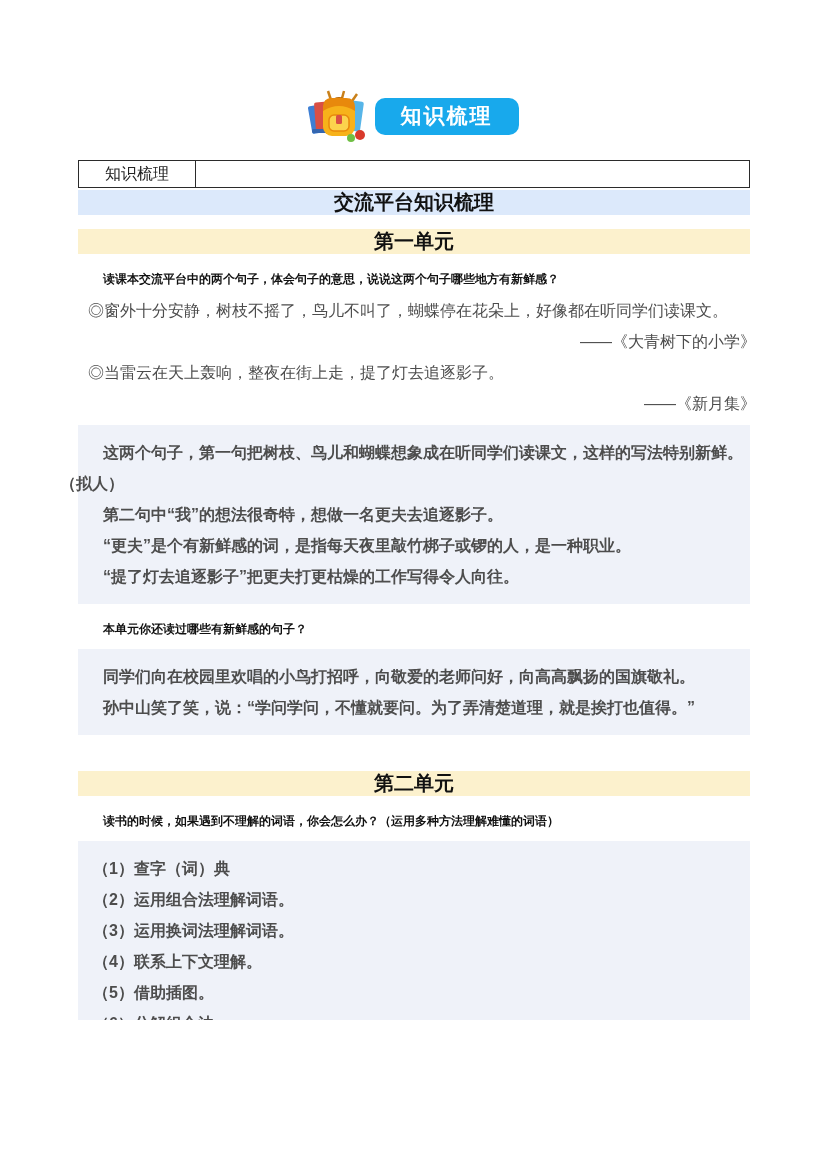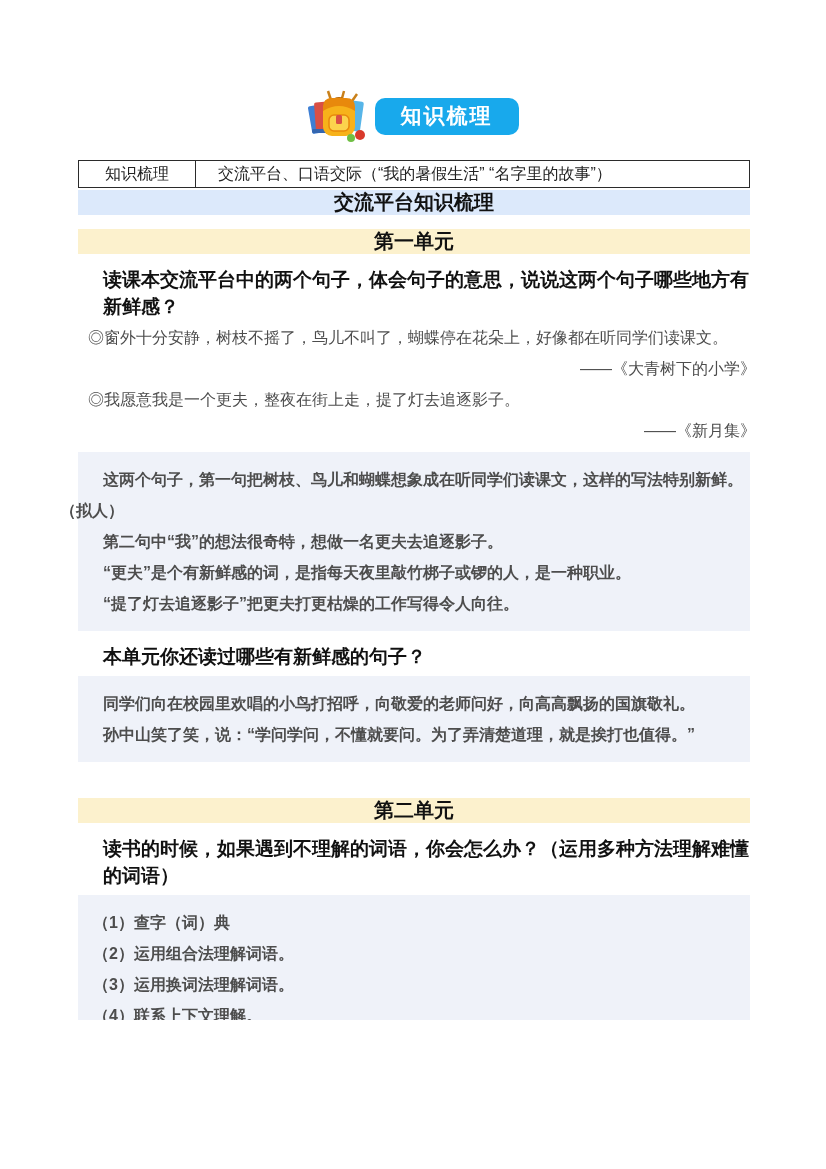"交流平台、口语交际（“我的暑假生活” “名字里的故事”）" div.c2 { html: <div>交流平台、口语交际（“我的暑假生活” “名字里的故事”）</div> -> none }
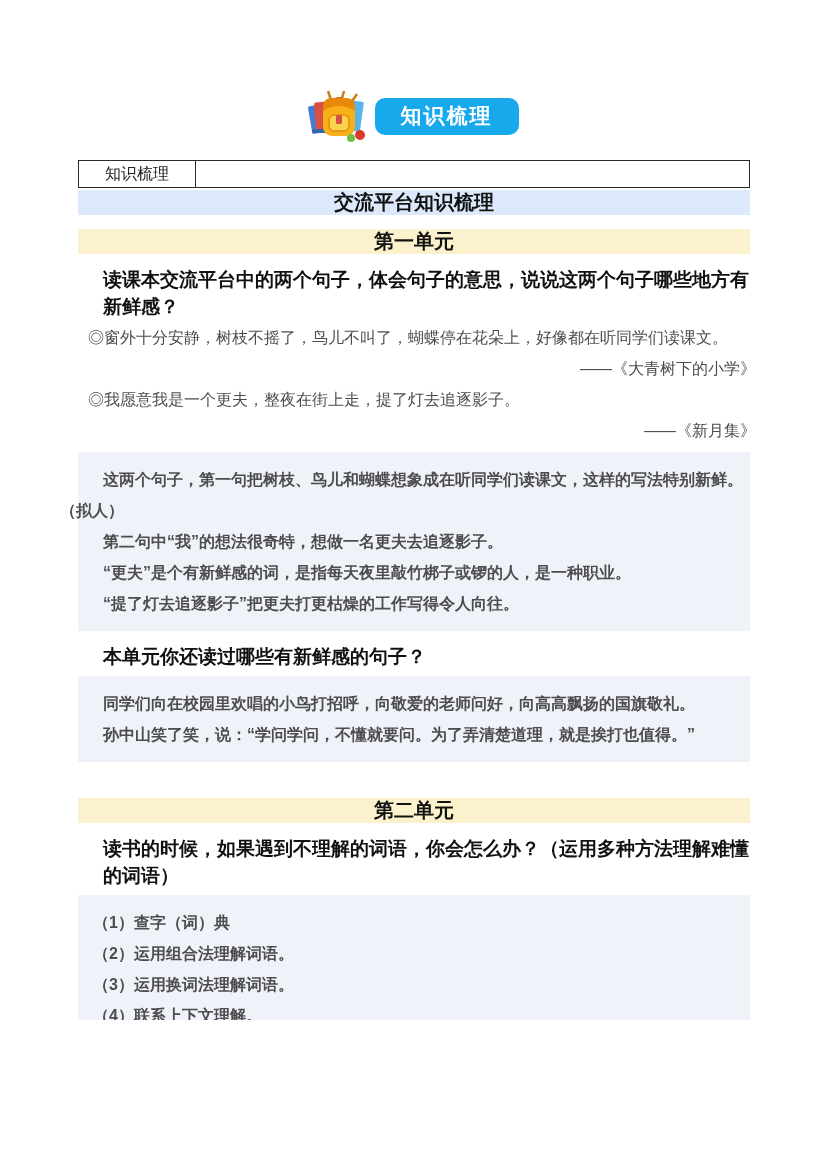"读课本交流平台中的两个句子，体会句子的意思，说说这两个句子哪些地方有新鲜感？" .q { font-size: 19px -> 12px }
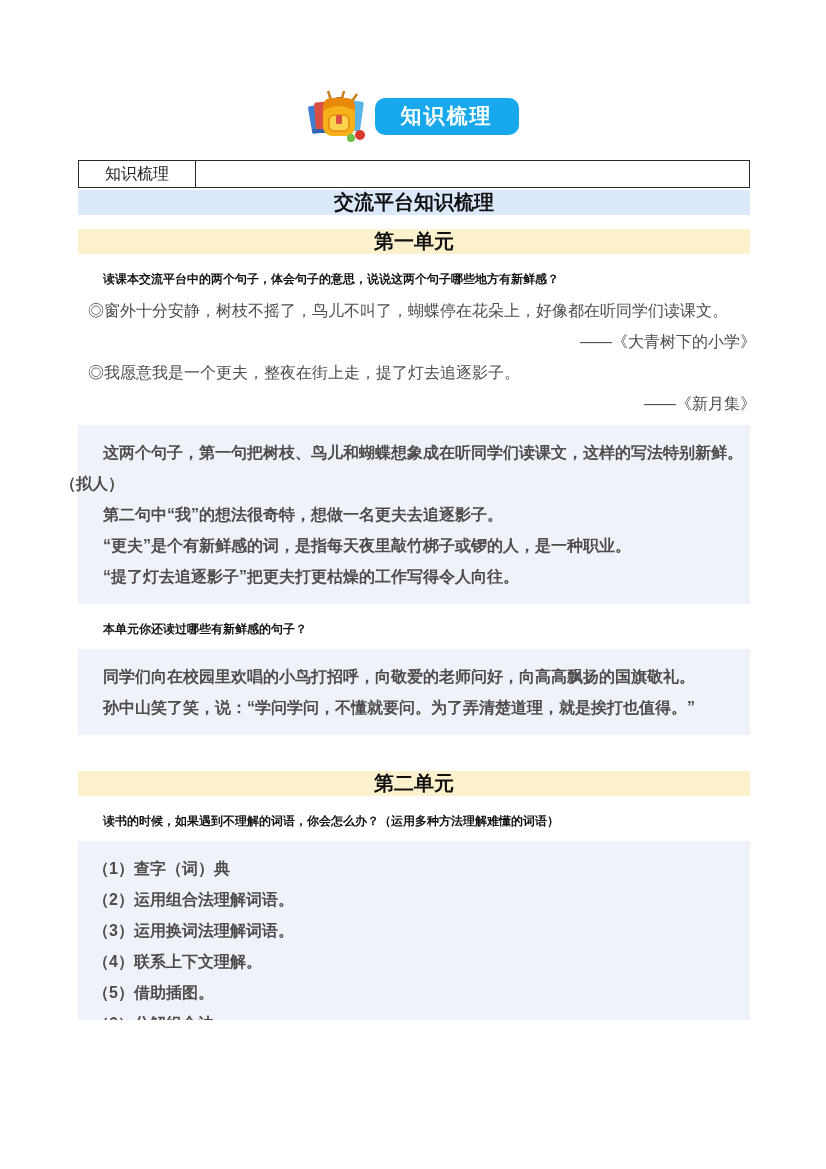"◎我愿意我是一个更夫，整夜在街上走，提了灯去追逐影子。" p.obs { text: 我愿意我是一个更夫 -> 当雷云在天上轰响 }
